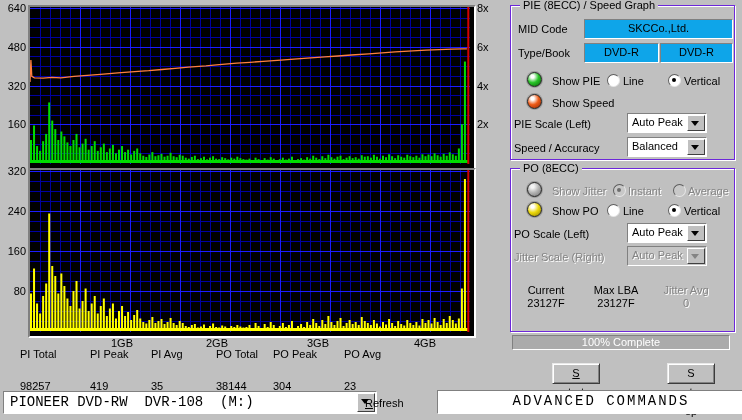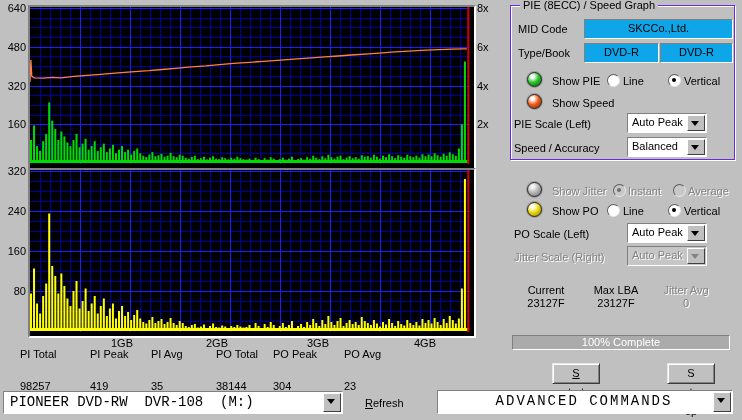"PO (8ECC)" div.group { html: none -> <div> <span>PO (8ECC)</span> </div> }
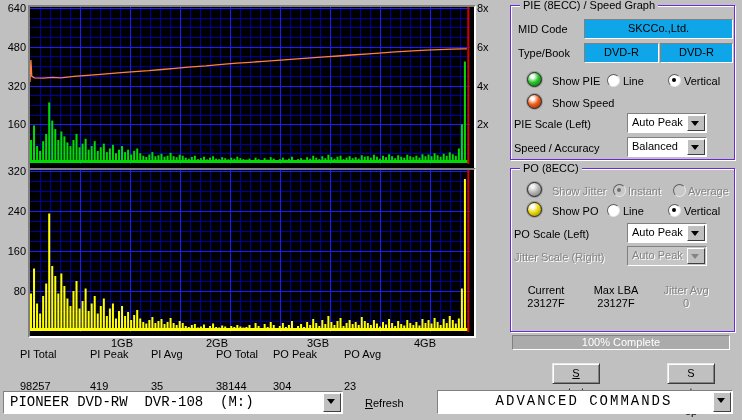"PIONEER DVD-RW DVR-108 (M:)" .mono { padding-left: none -> 34px }
